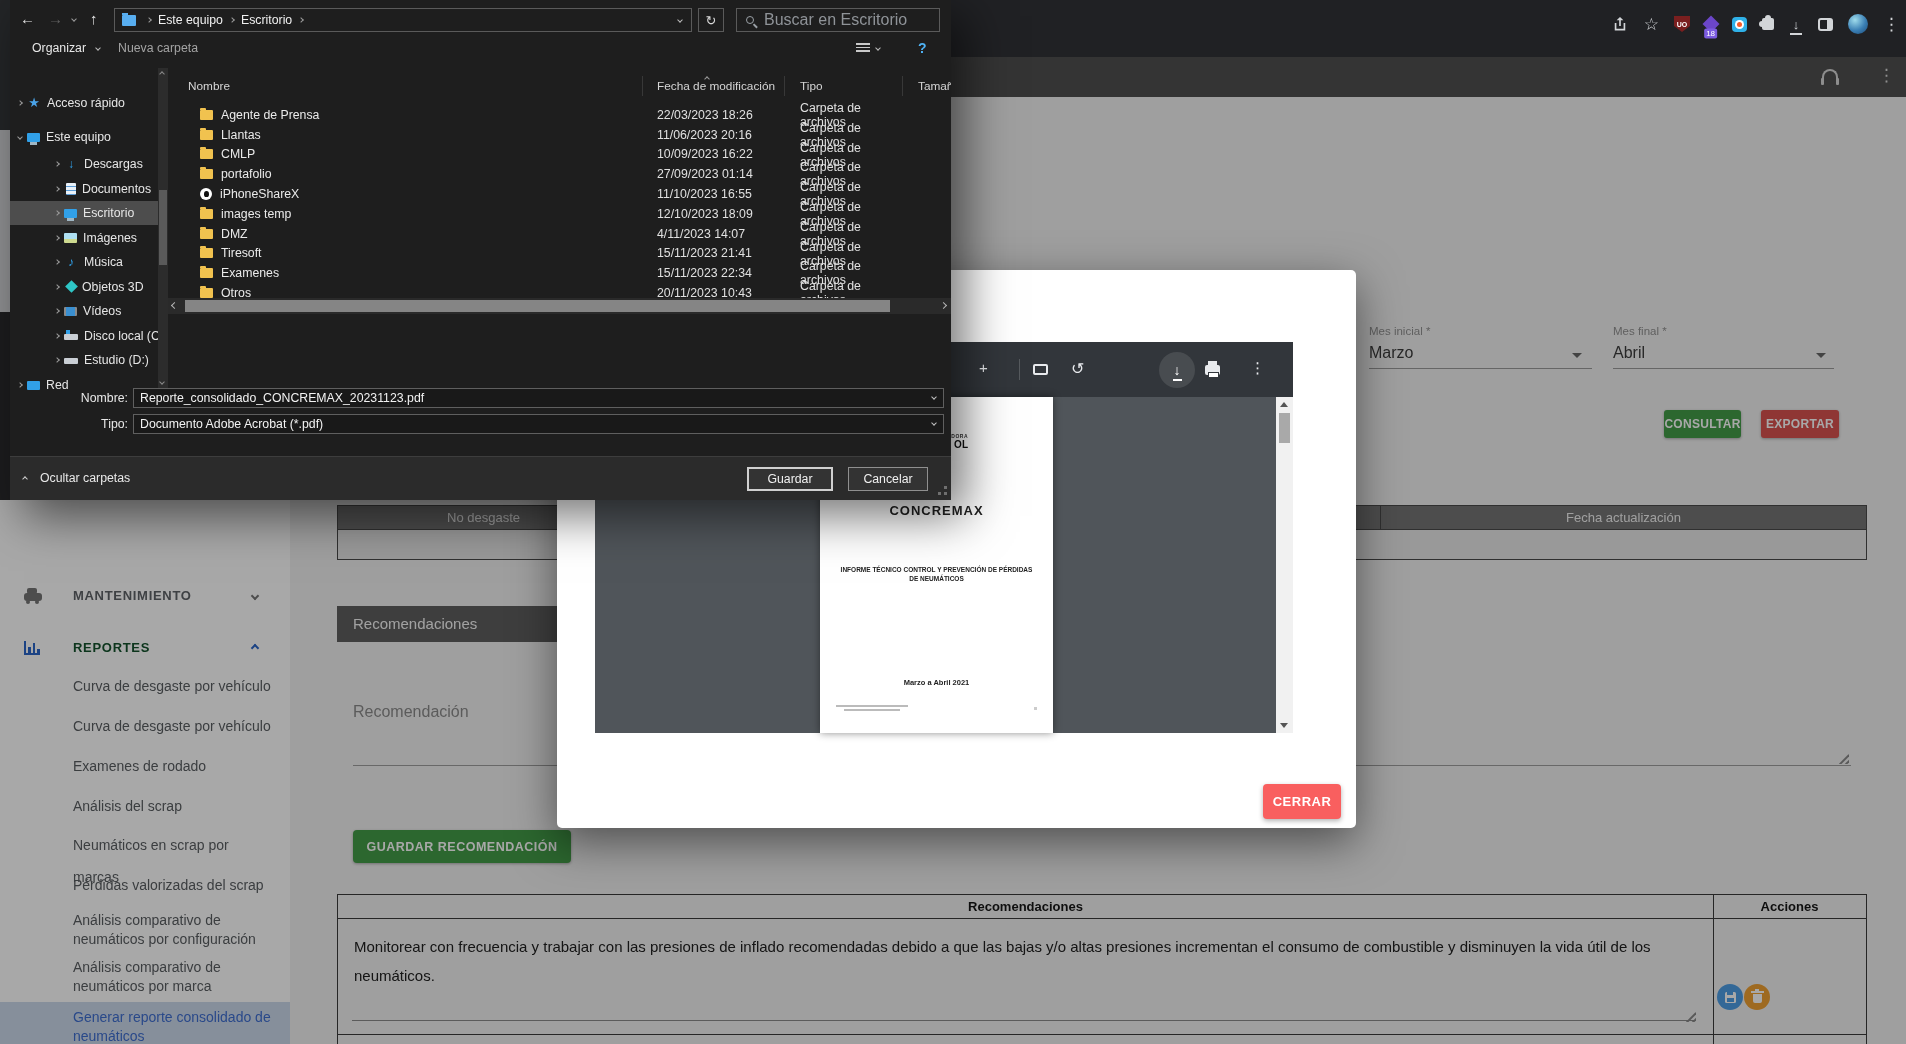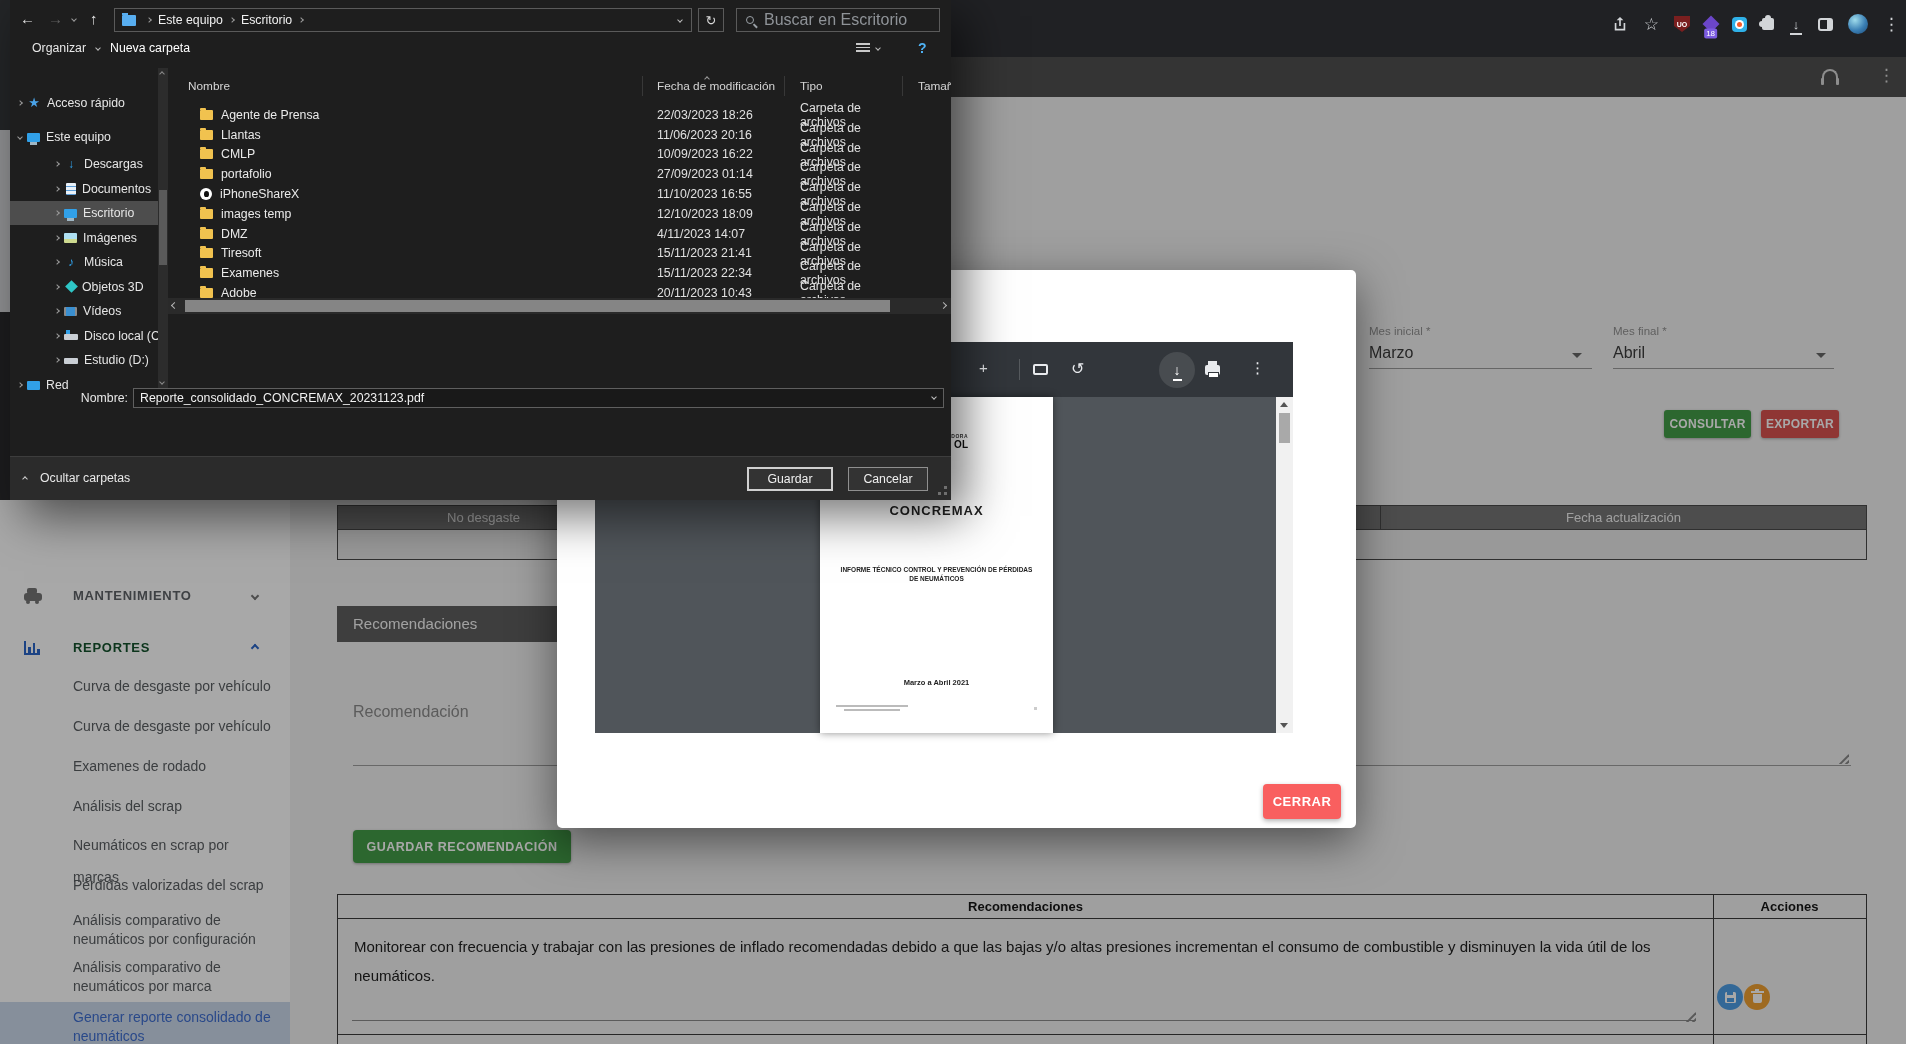"Nueva carpeta" span.abs { color: #ffffff -> #a3a3a3; left: 100px -> 108px }
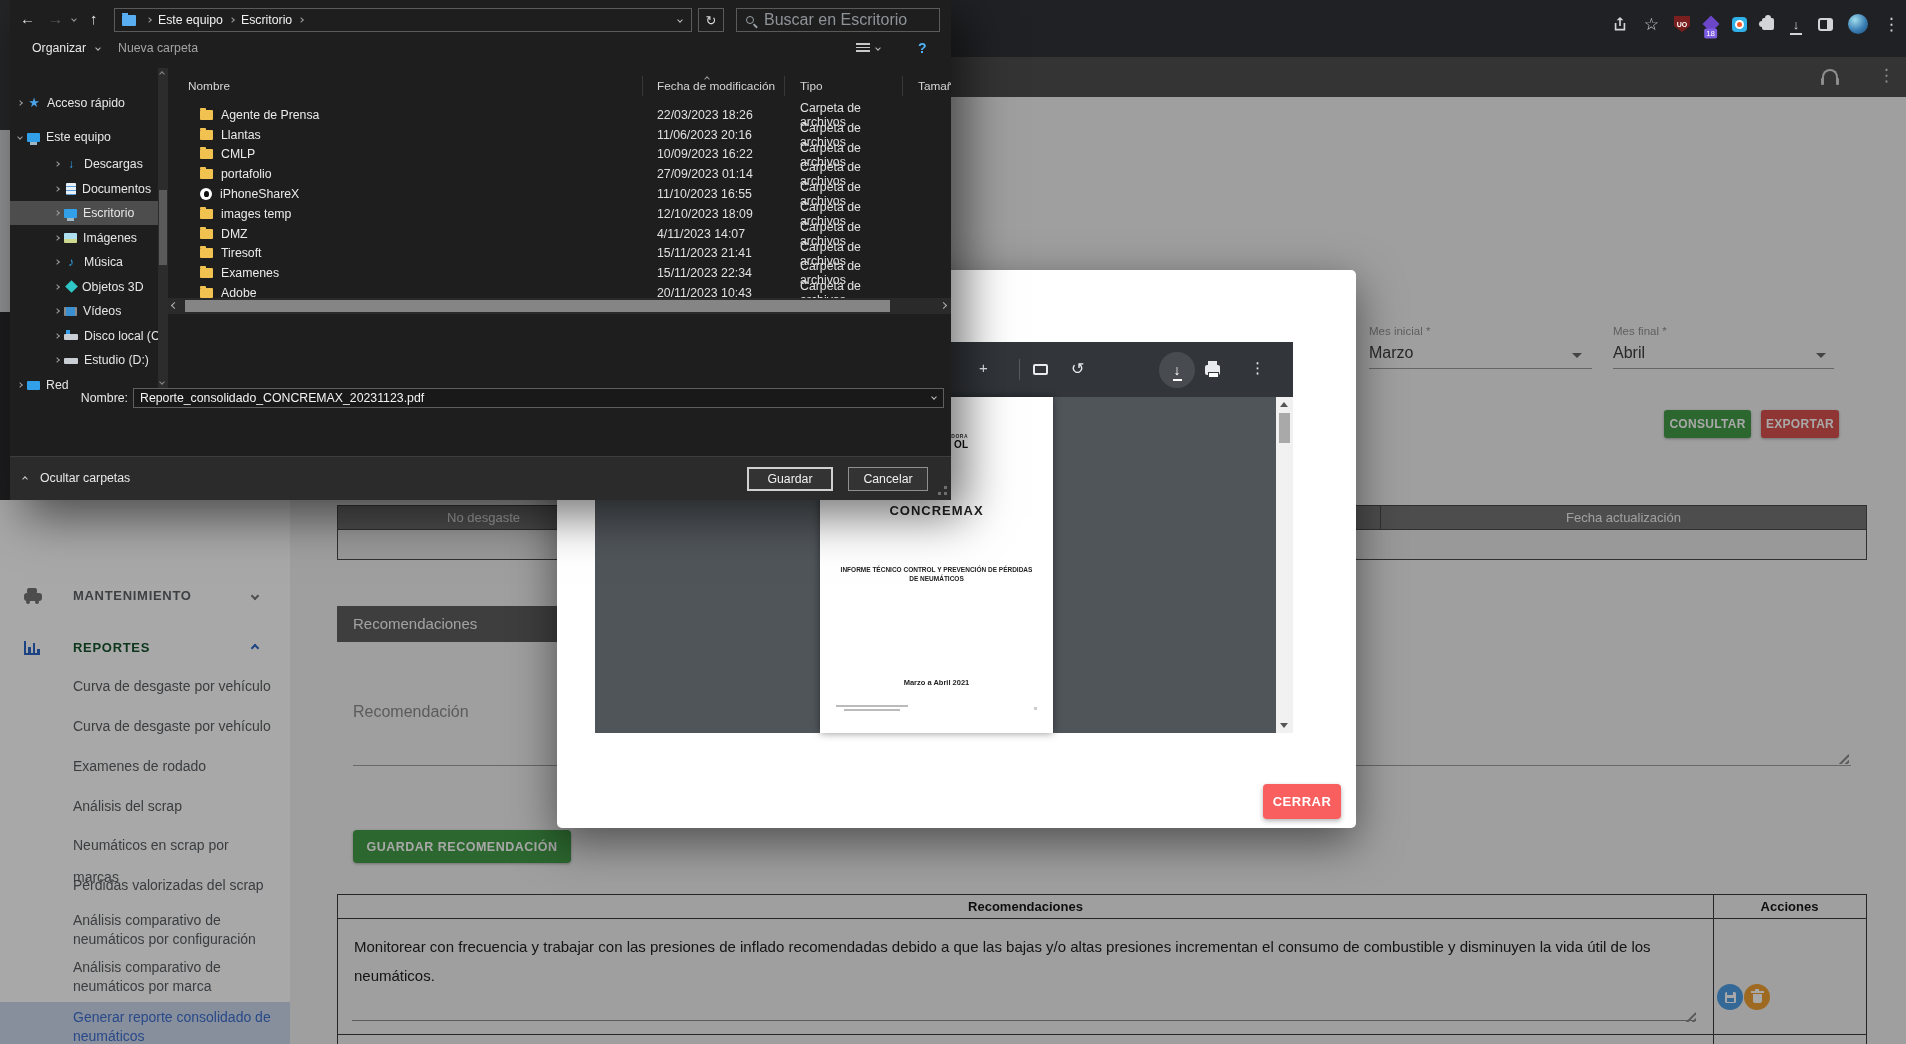"Adobe" span.nm { text: Adobe -> Otros }
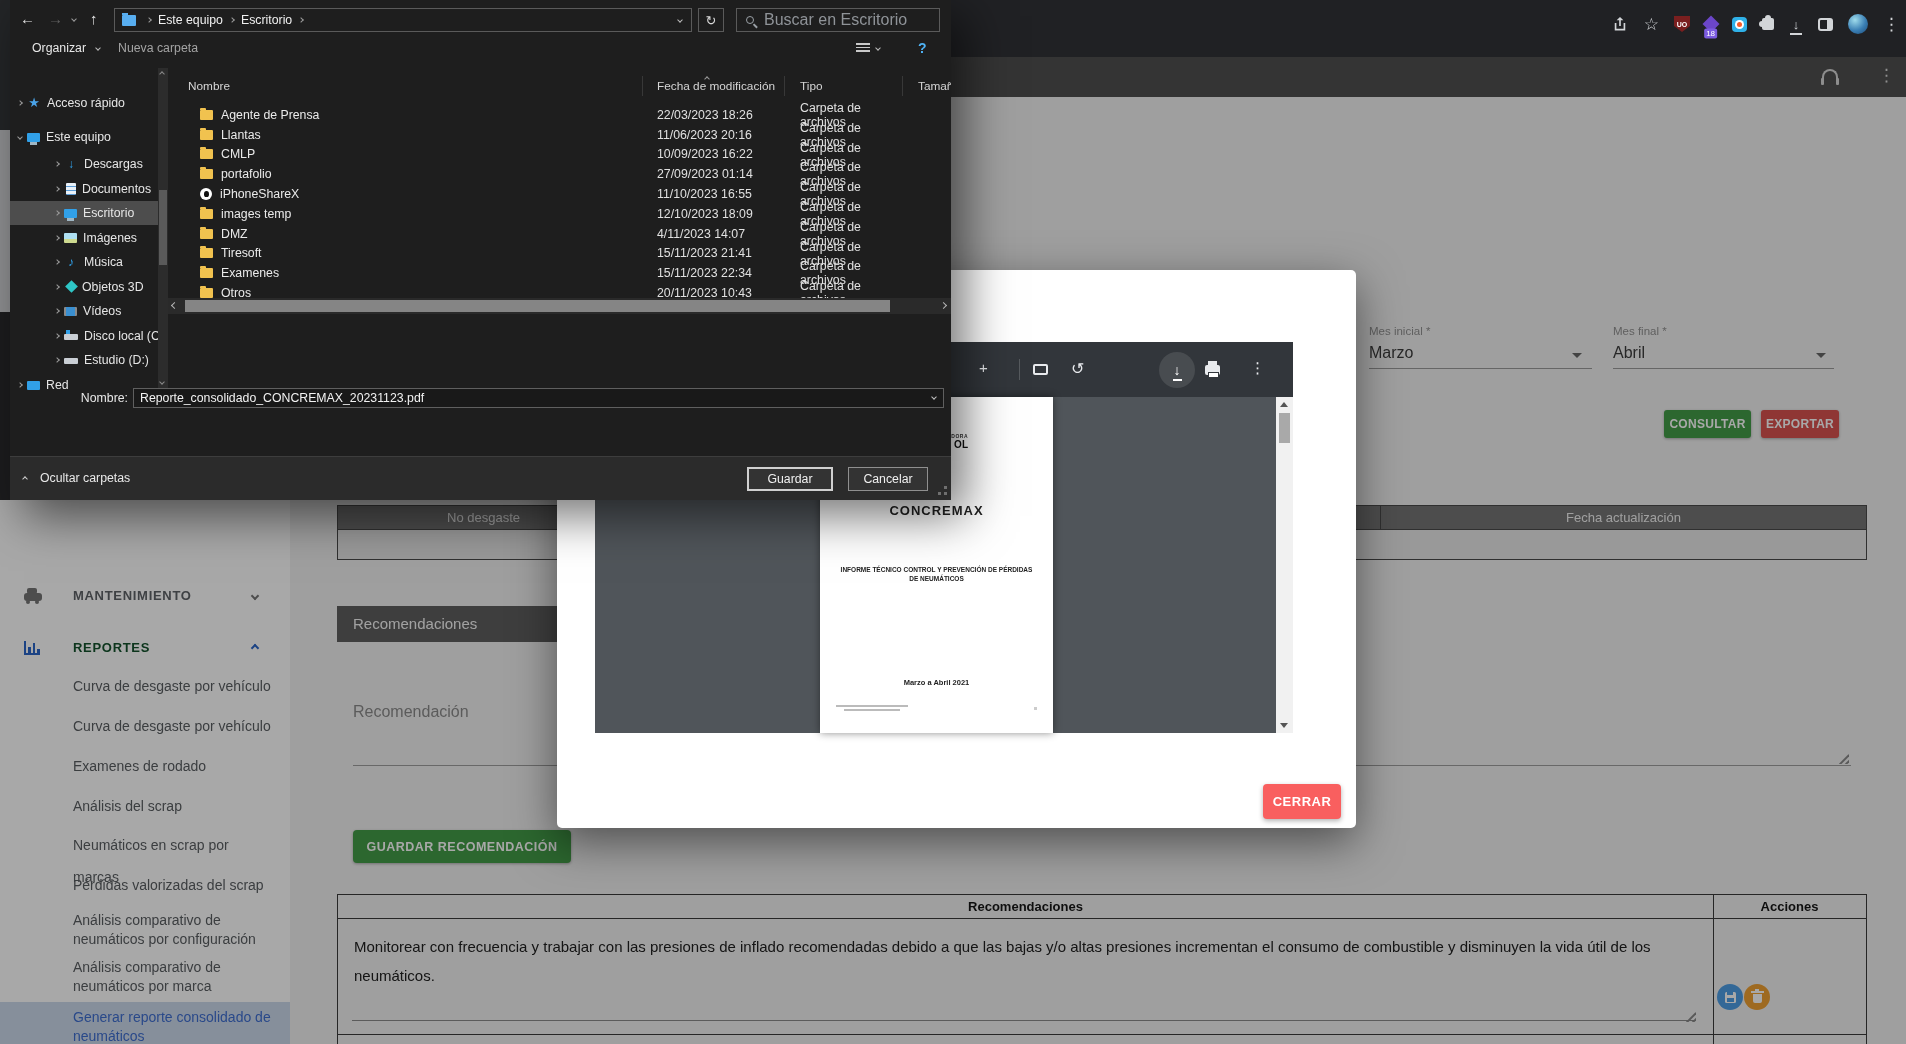"Tipo:" div.fldrow { html: none -> <div> <span>Tipo:</span> <div> <span>Documento Adobe Acrobat (*.pdf)</span> <span></span> </div> </div> }
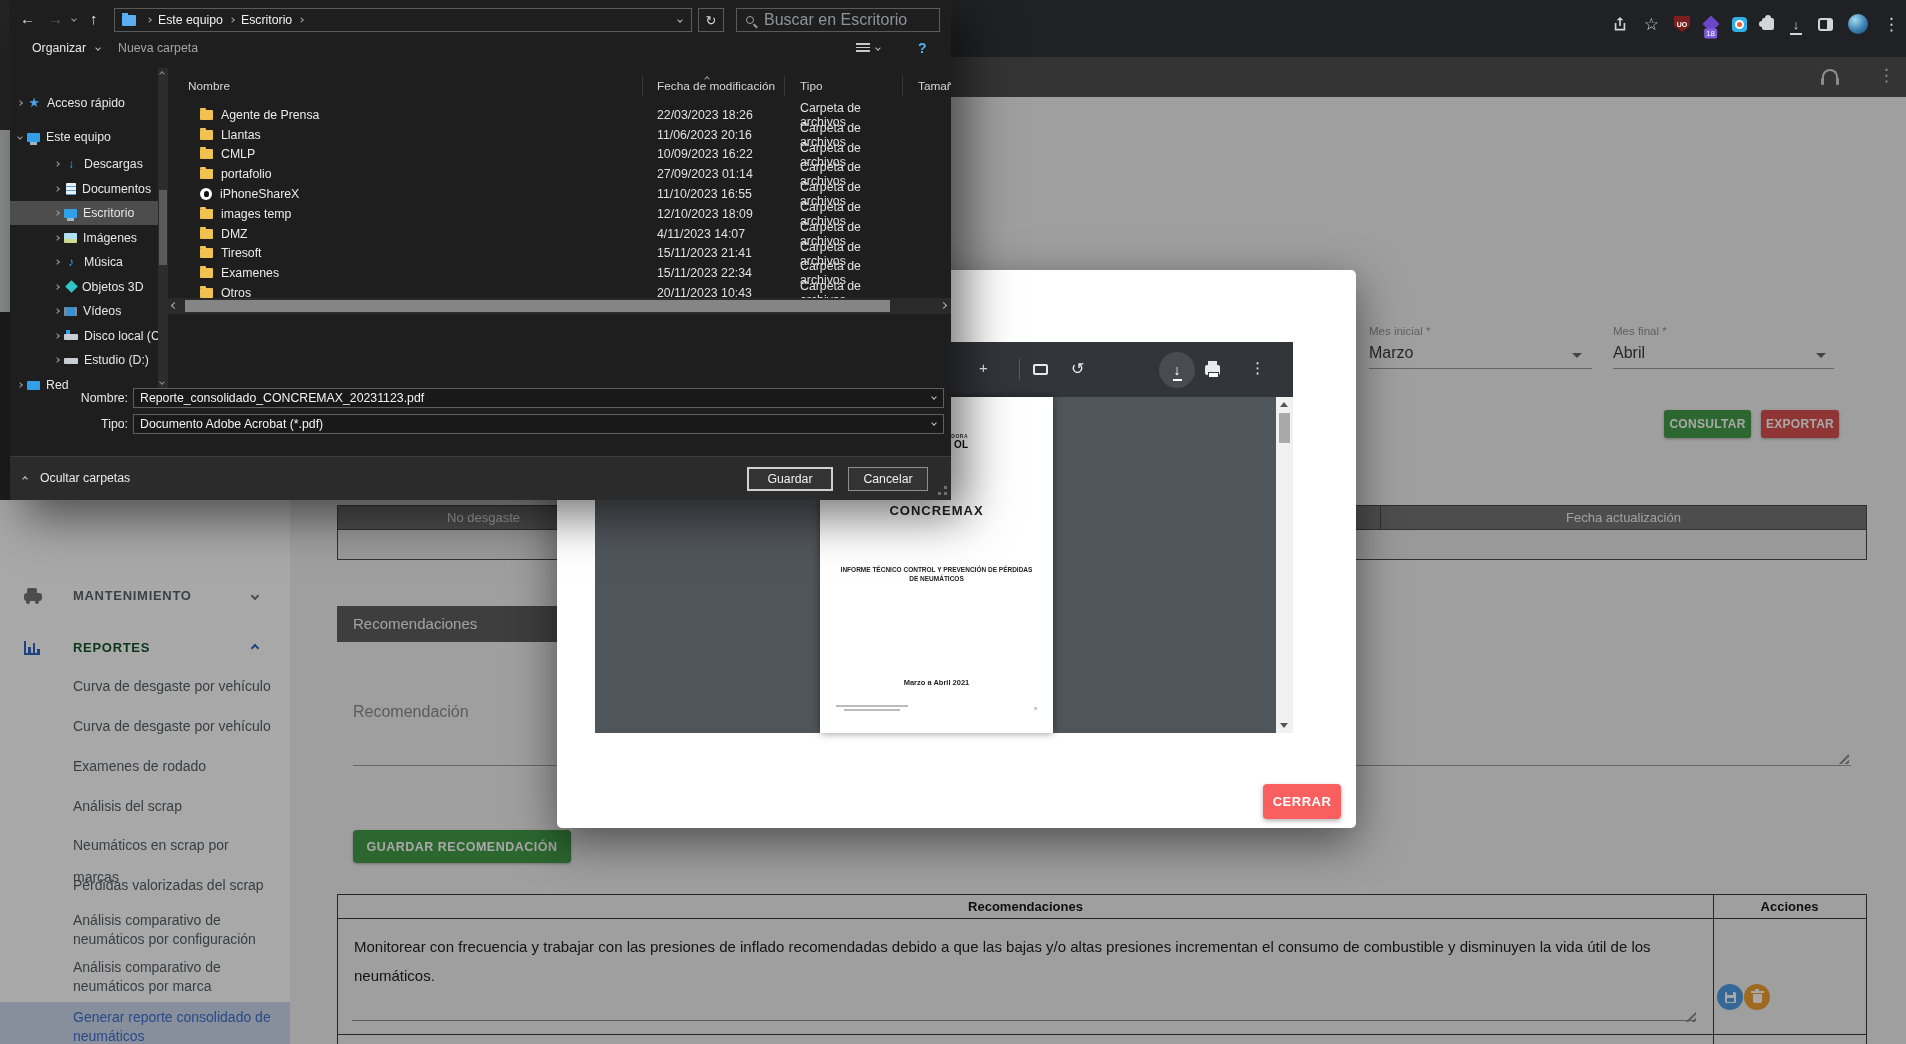"CONSULTAR" div.btn { width: 87px -> 77px }
